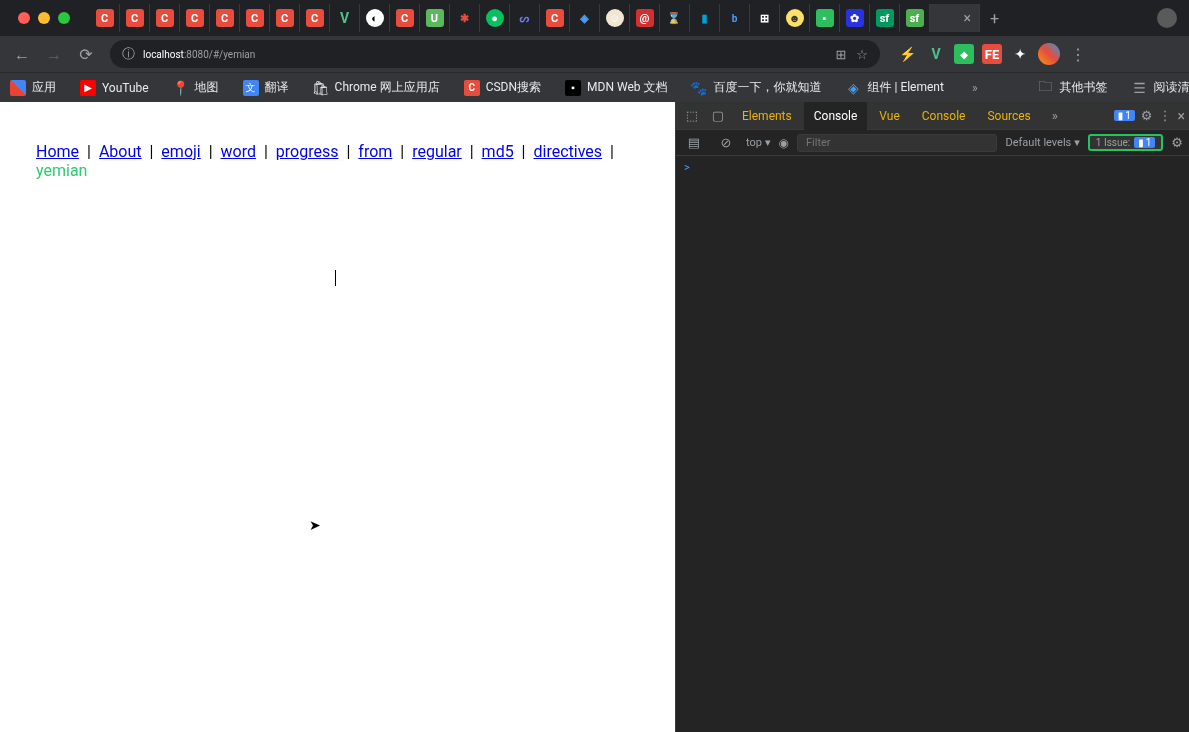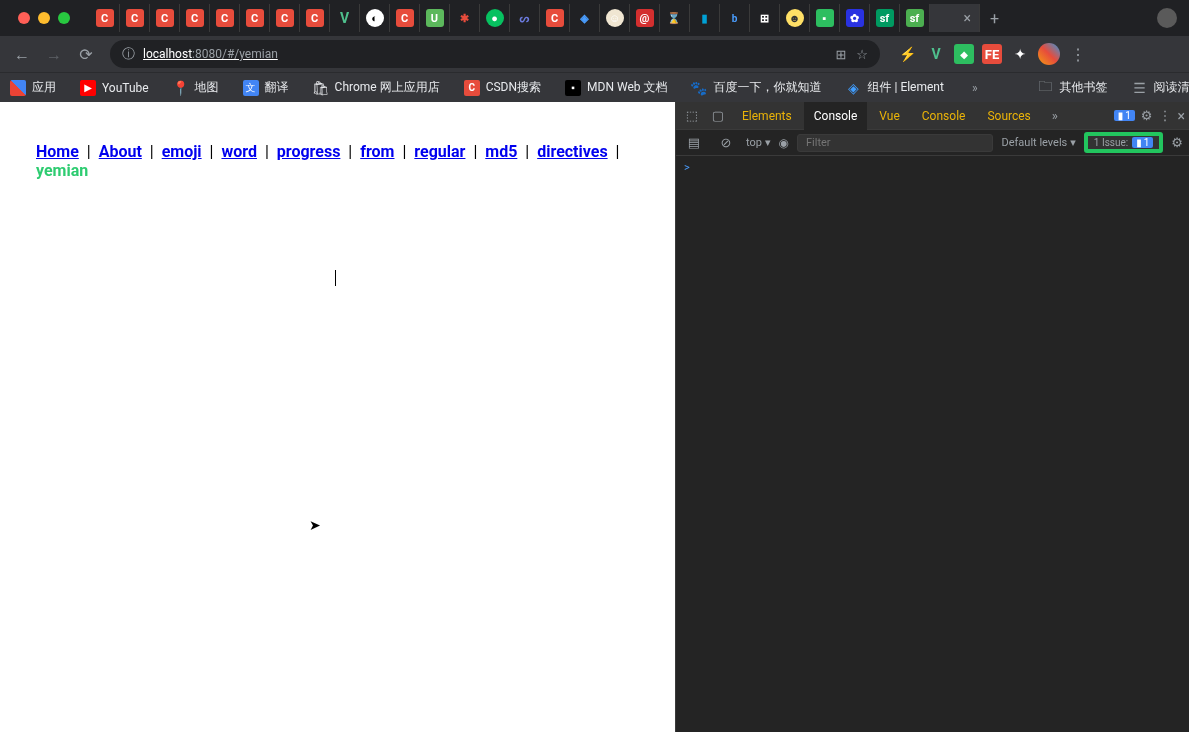"localhost:8080/#/yemian" .omni-text { font-size: 12px -> 10px; text-decoration: underline -> none }
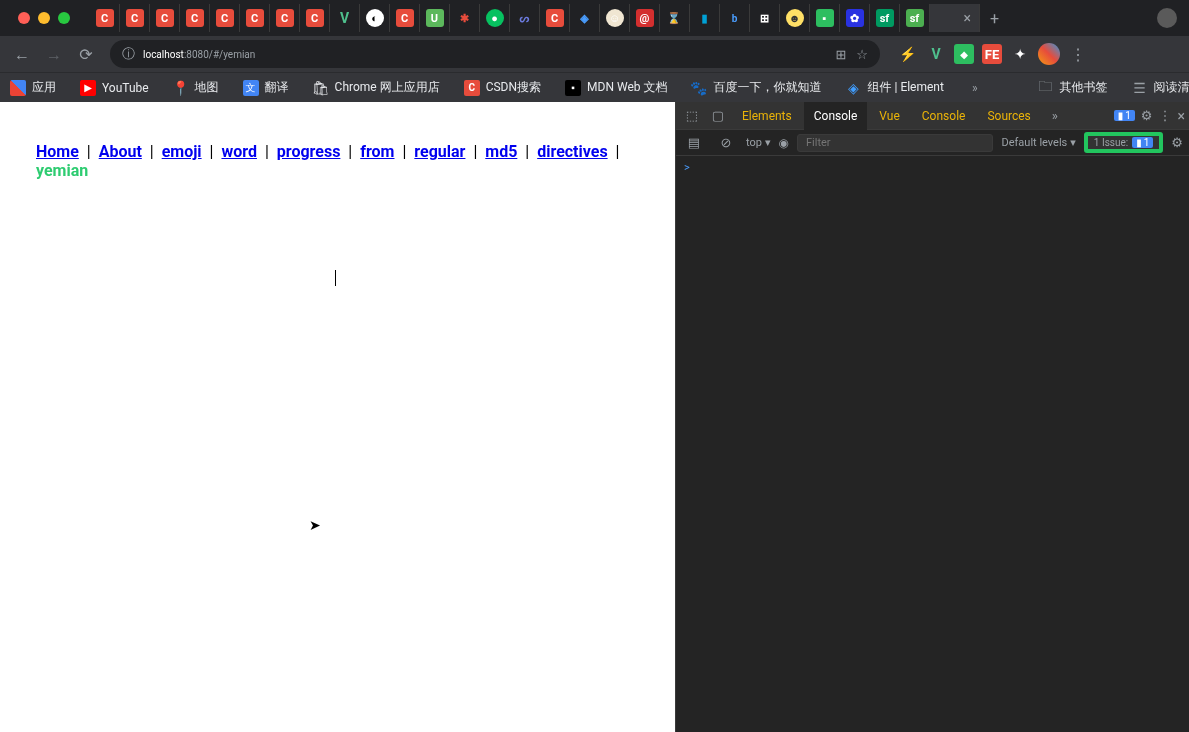"Home" .nav-links a { font-weight: bold -> none }
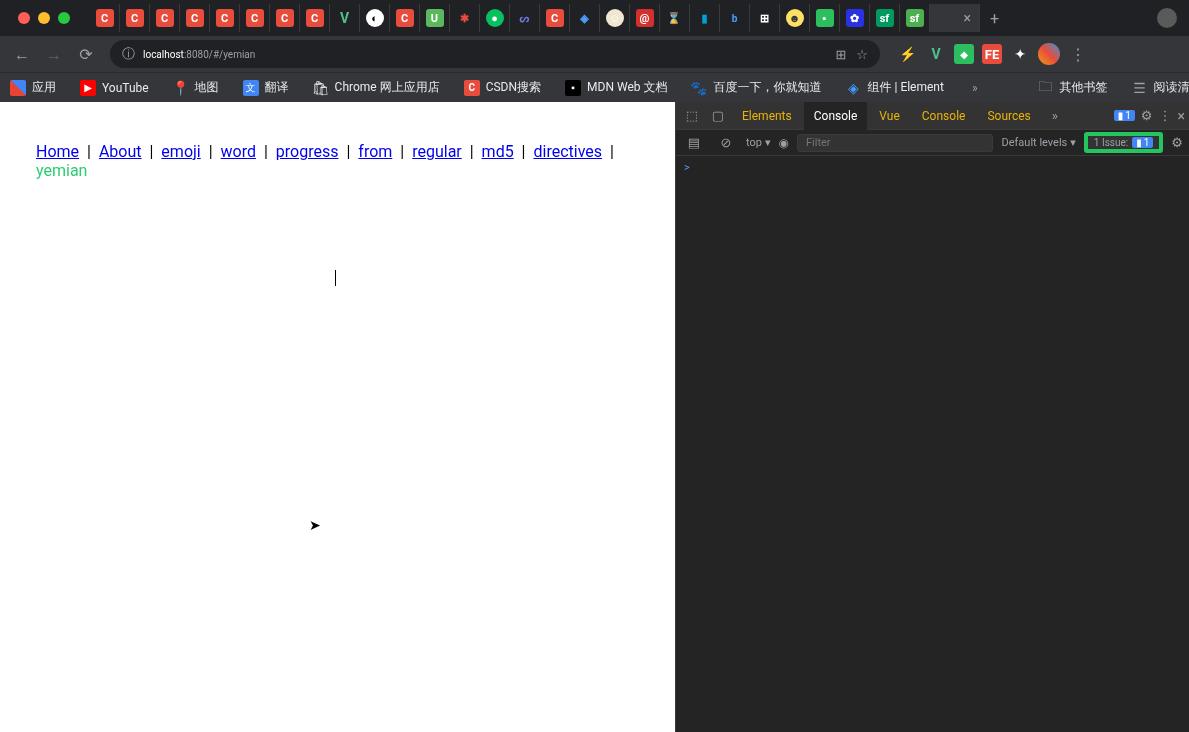"1 Issue:" .dt-issue { border: 4px solid #22c55e -> 2px solid #22c55e }
